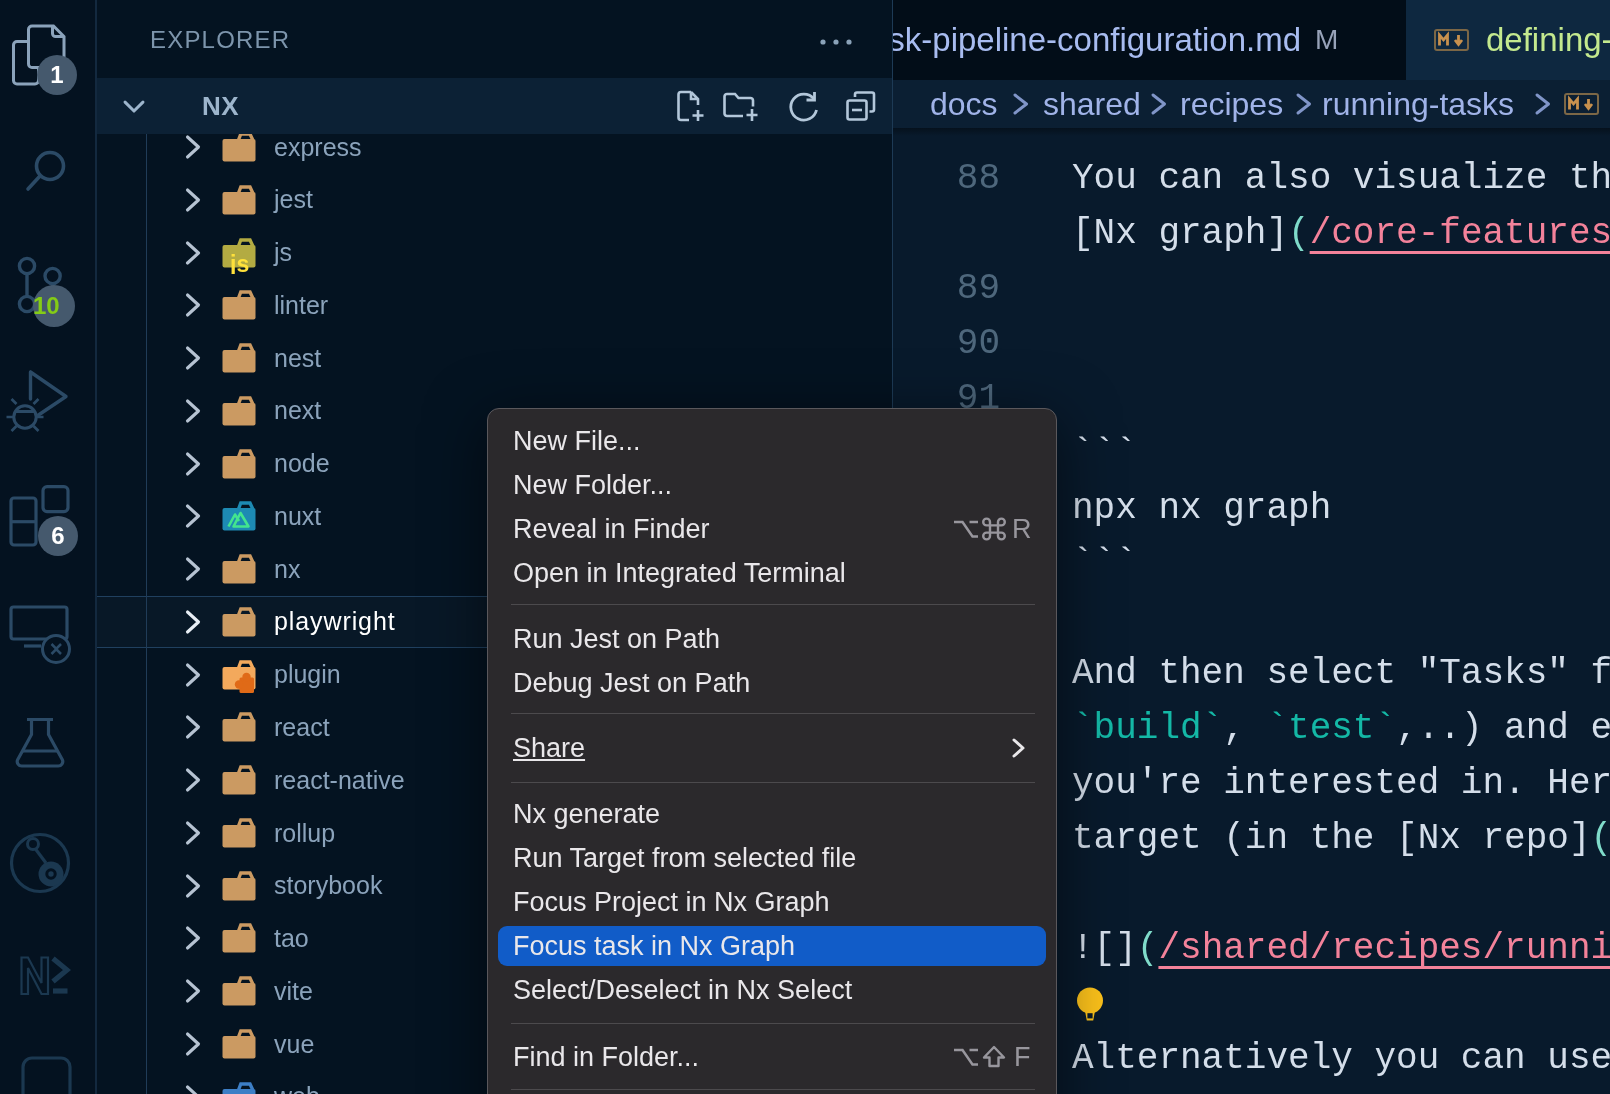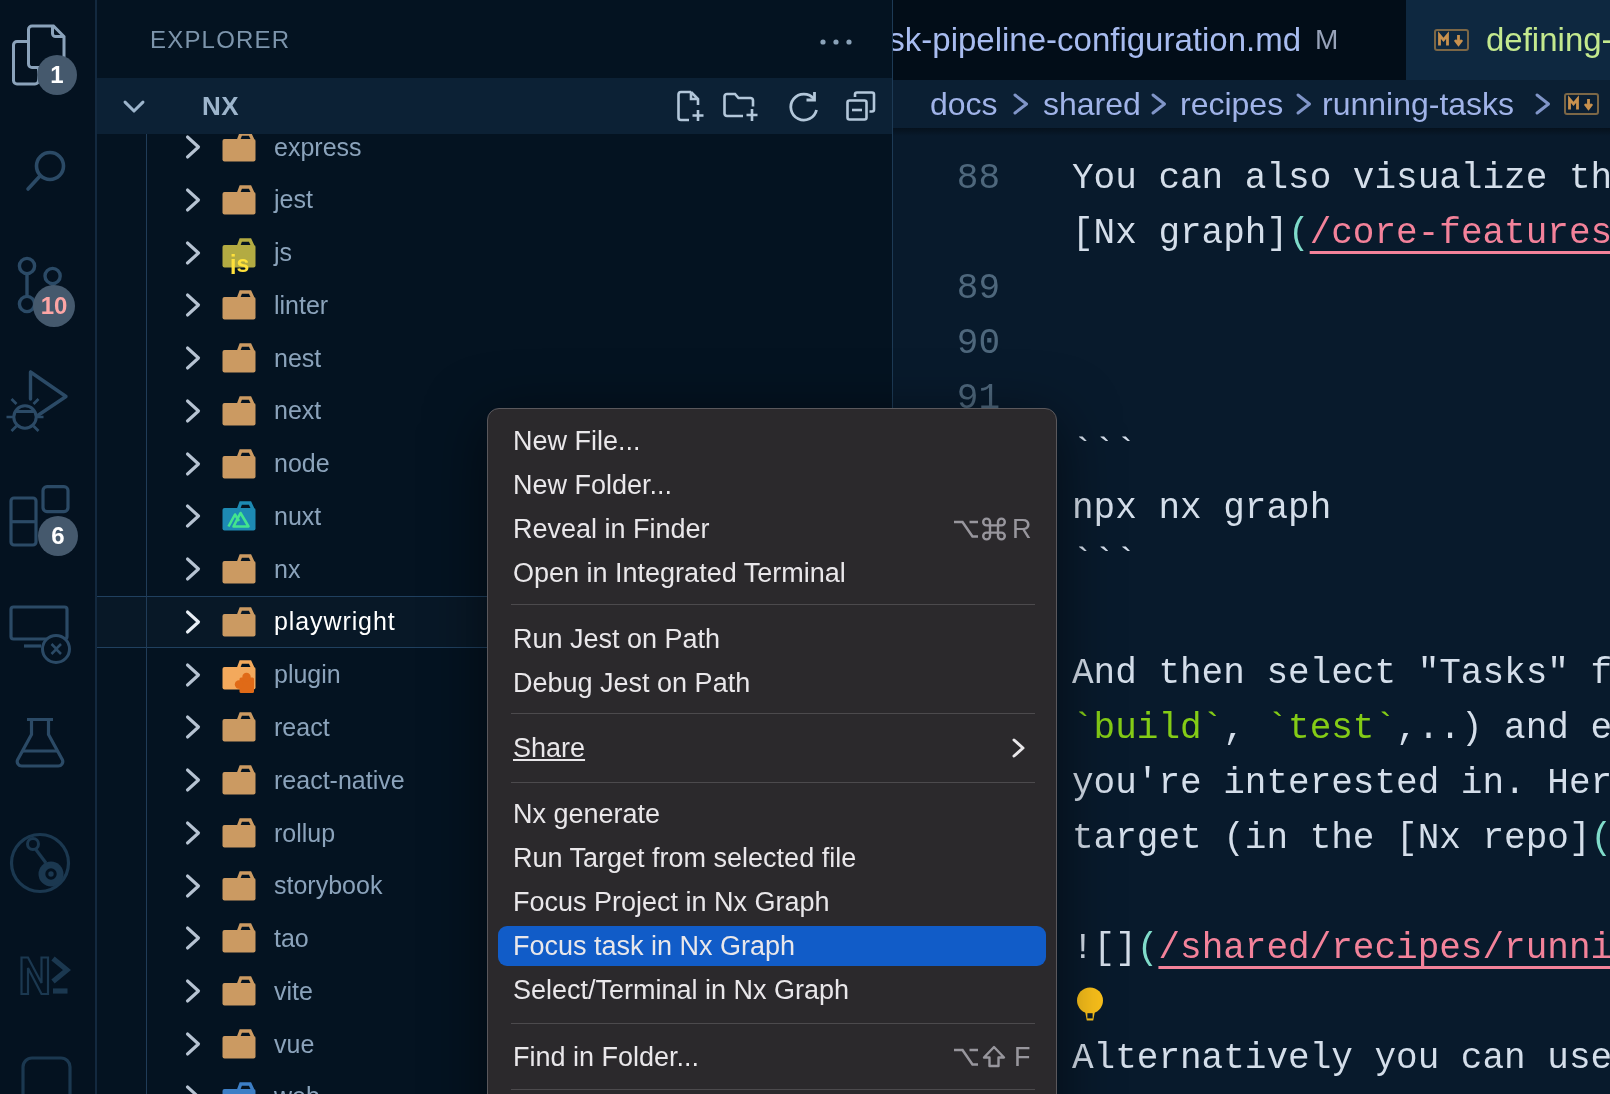"10" div.a { color: #fca5a5 -> #84cc16; text-align: center -> none }
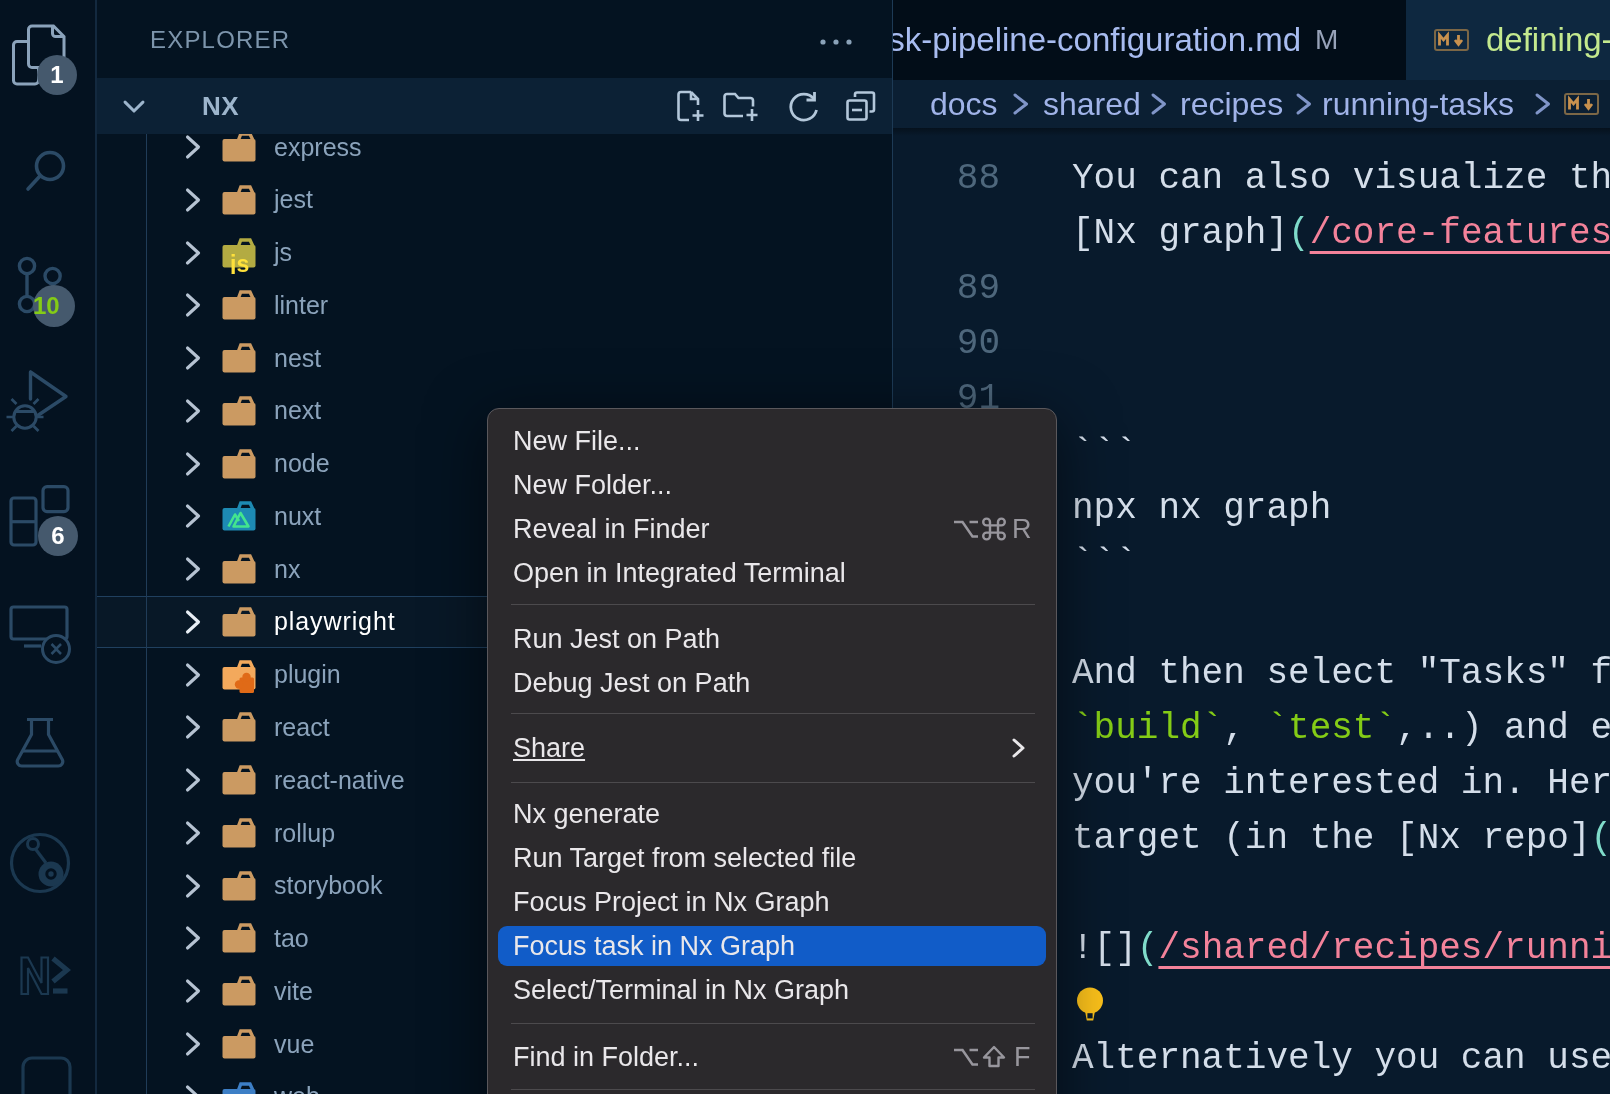"`build`" .grn { color: #84cc16 -> #14b8a6 }
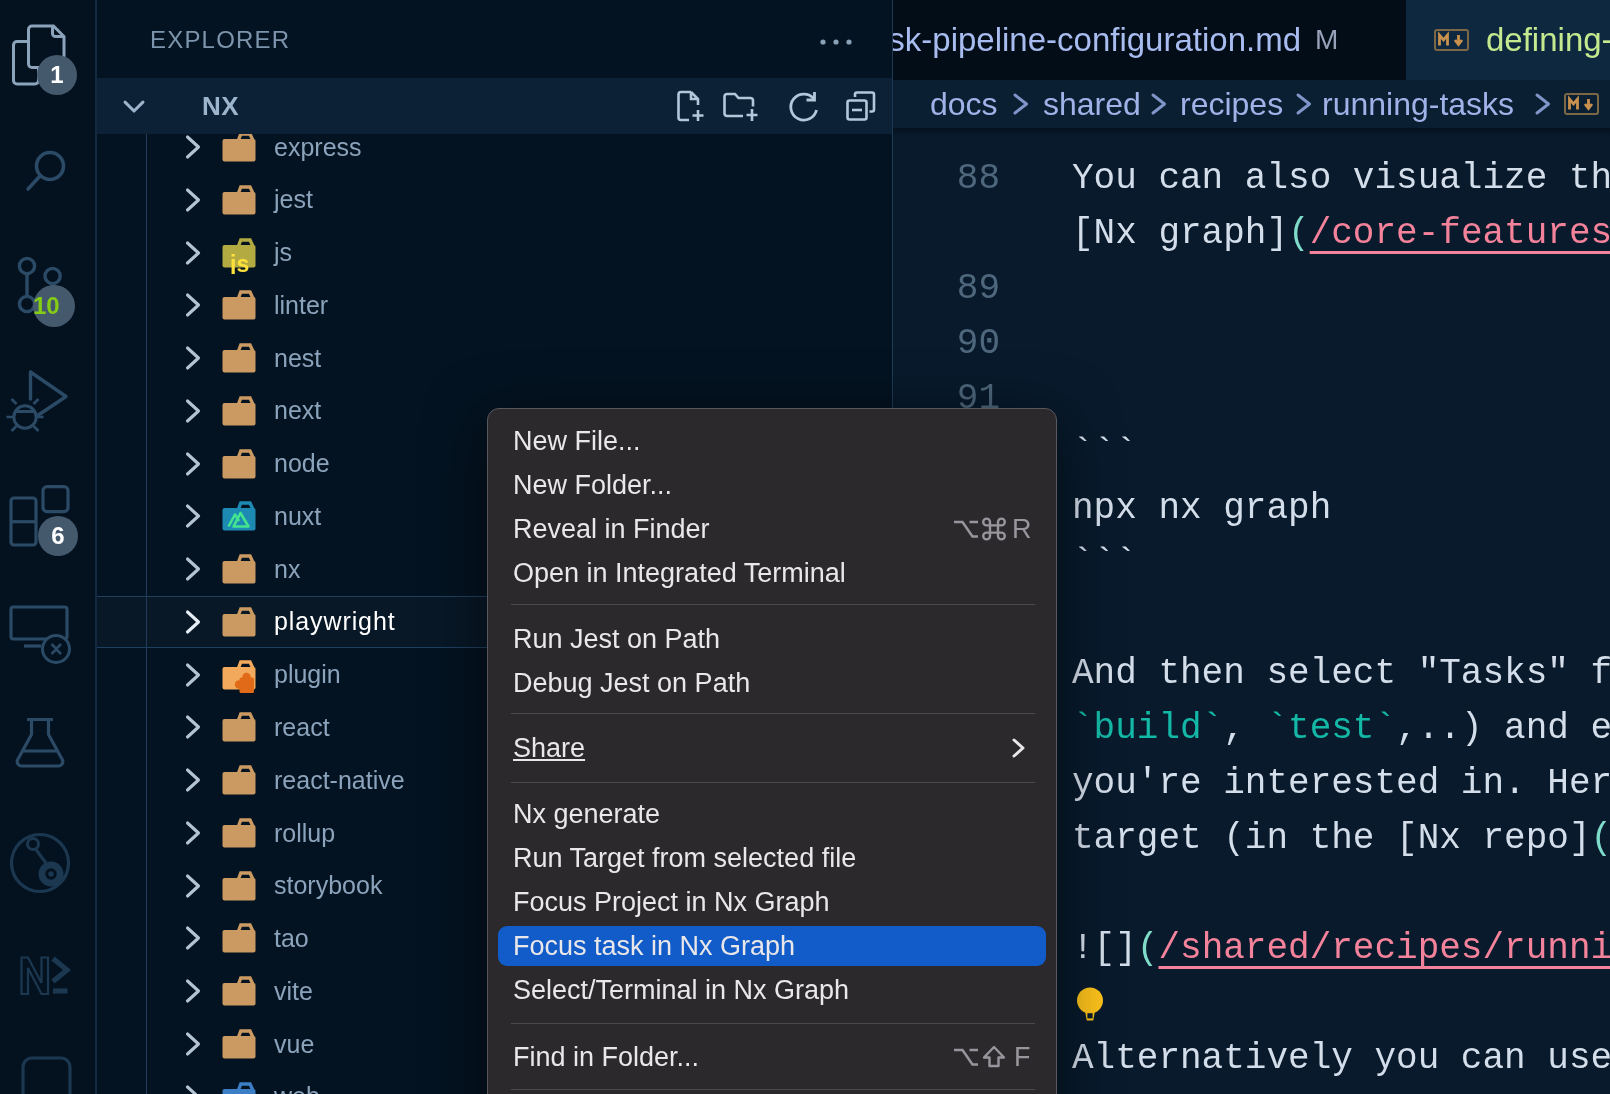"Select/Terminal in Nx Graph" div.mi { text: Select/Terminal in Nx Graph -> Select/Deselect in Nx Select }
